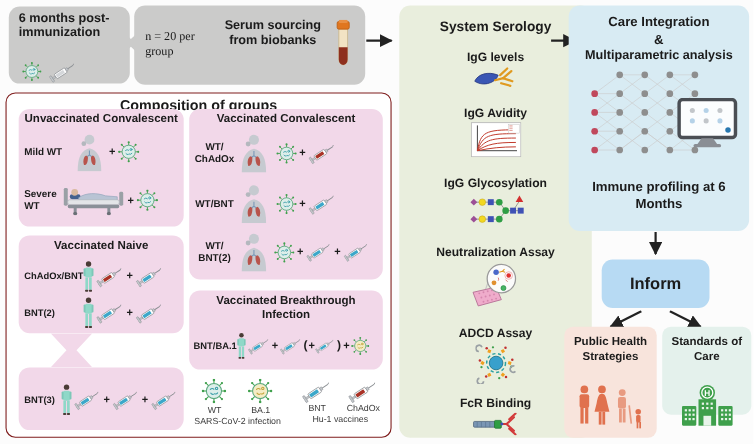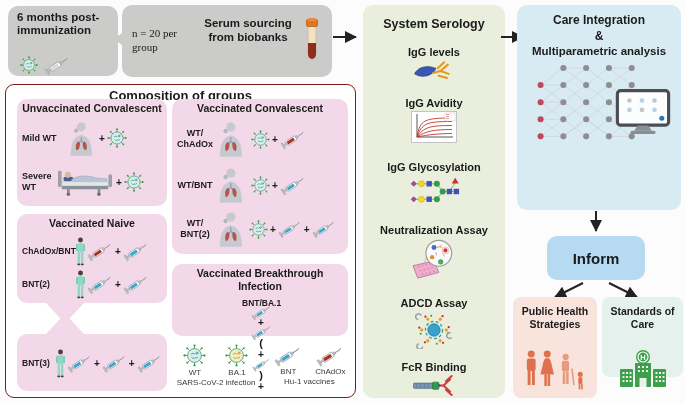"System Serology" .ser-box { padding-left: none -> 33px }
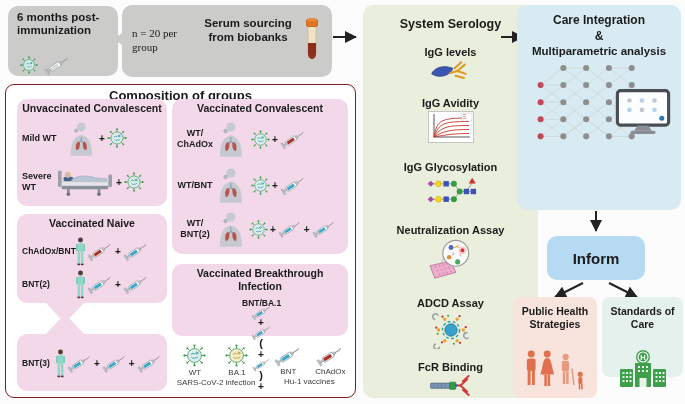"Immune profiling at 6 Months" div.bold { html: none -> <div>Immune profiling at 6 Months</div> }
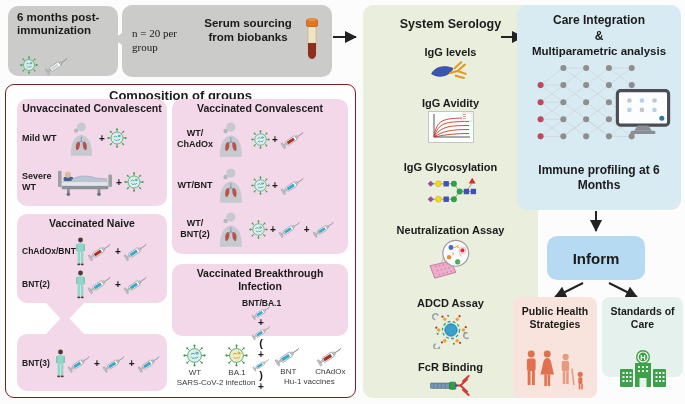"BNT/BA.1" div.row { flex-direction: column -> none }
